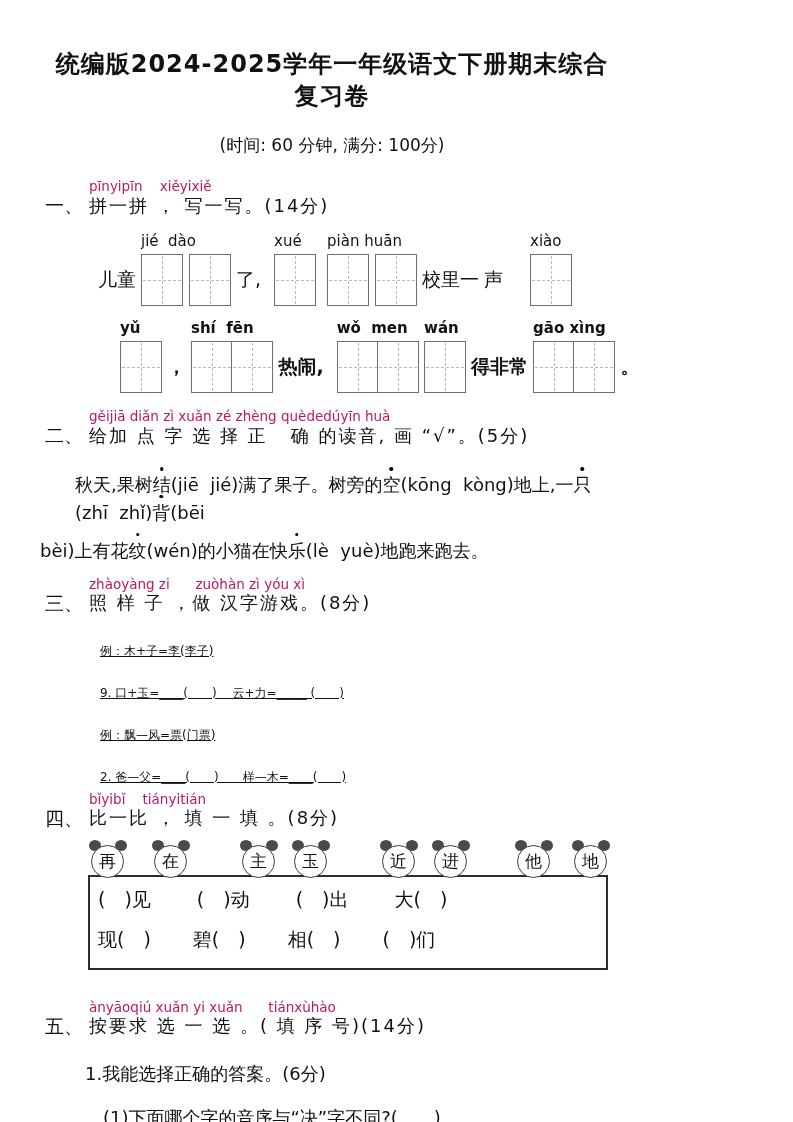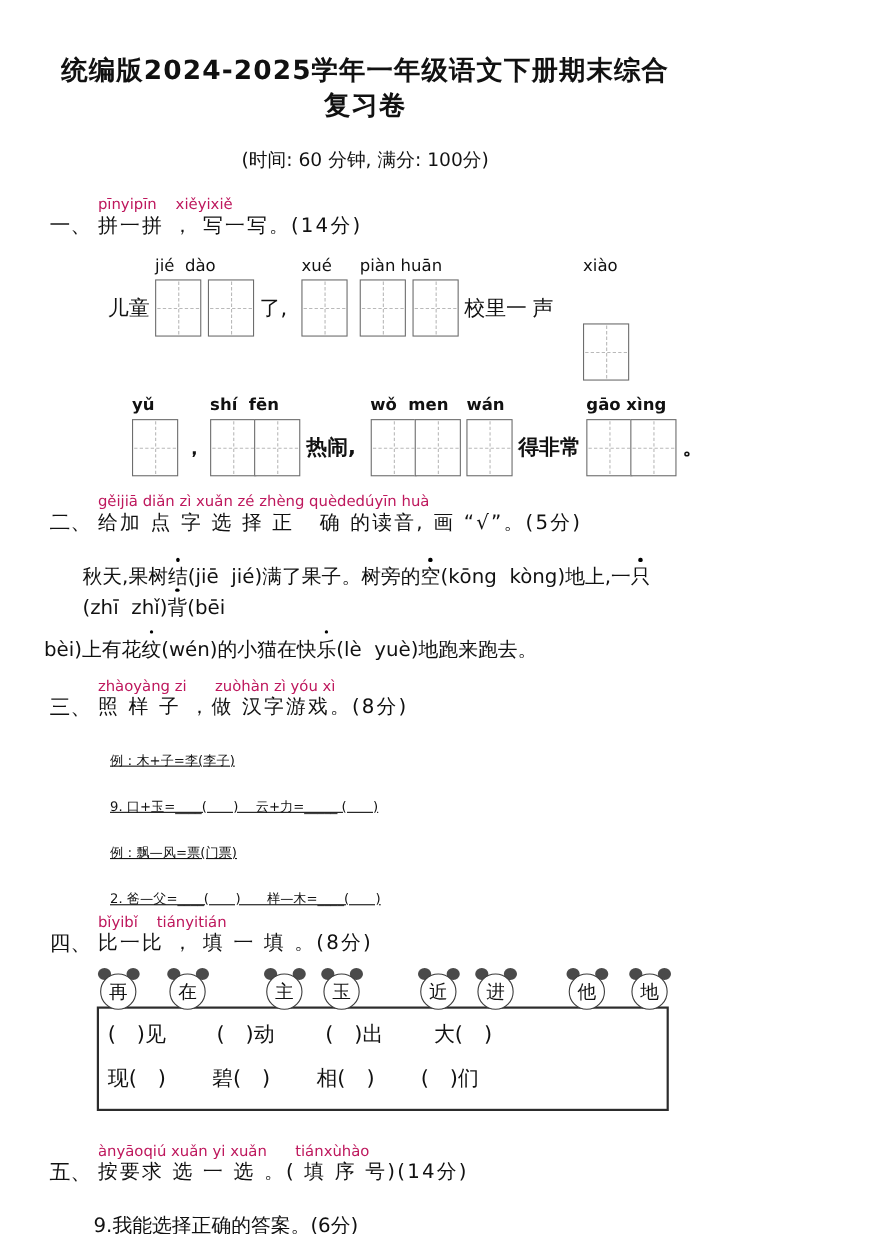"xiào" span.unit { gap: 40px -> none }
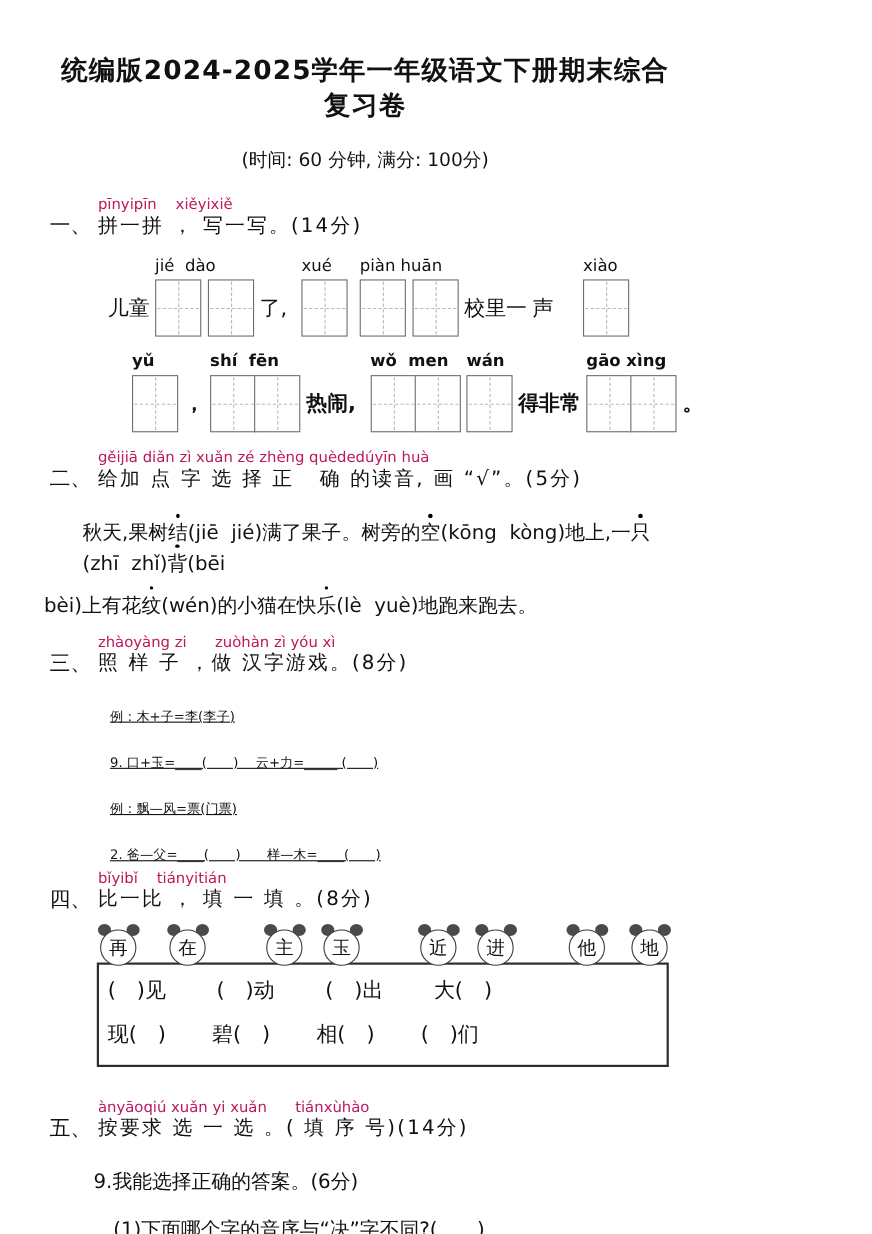"9.我能选择正确的答案。(6分)" div.q-line { text: 9 -> 1 }
